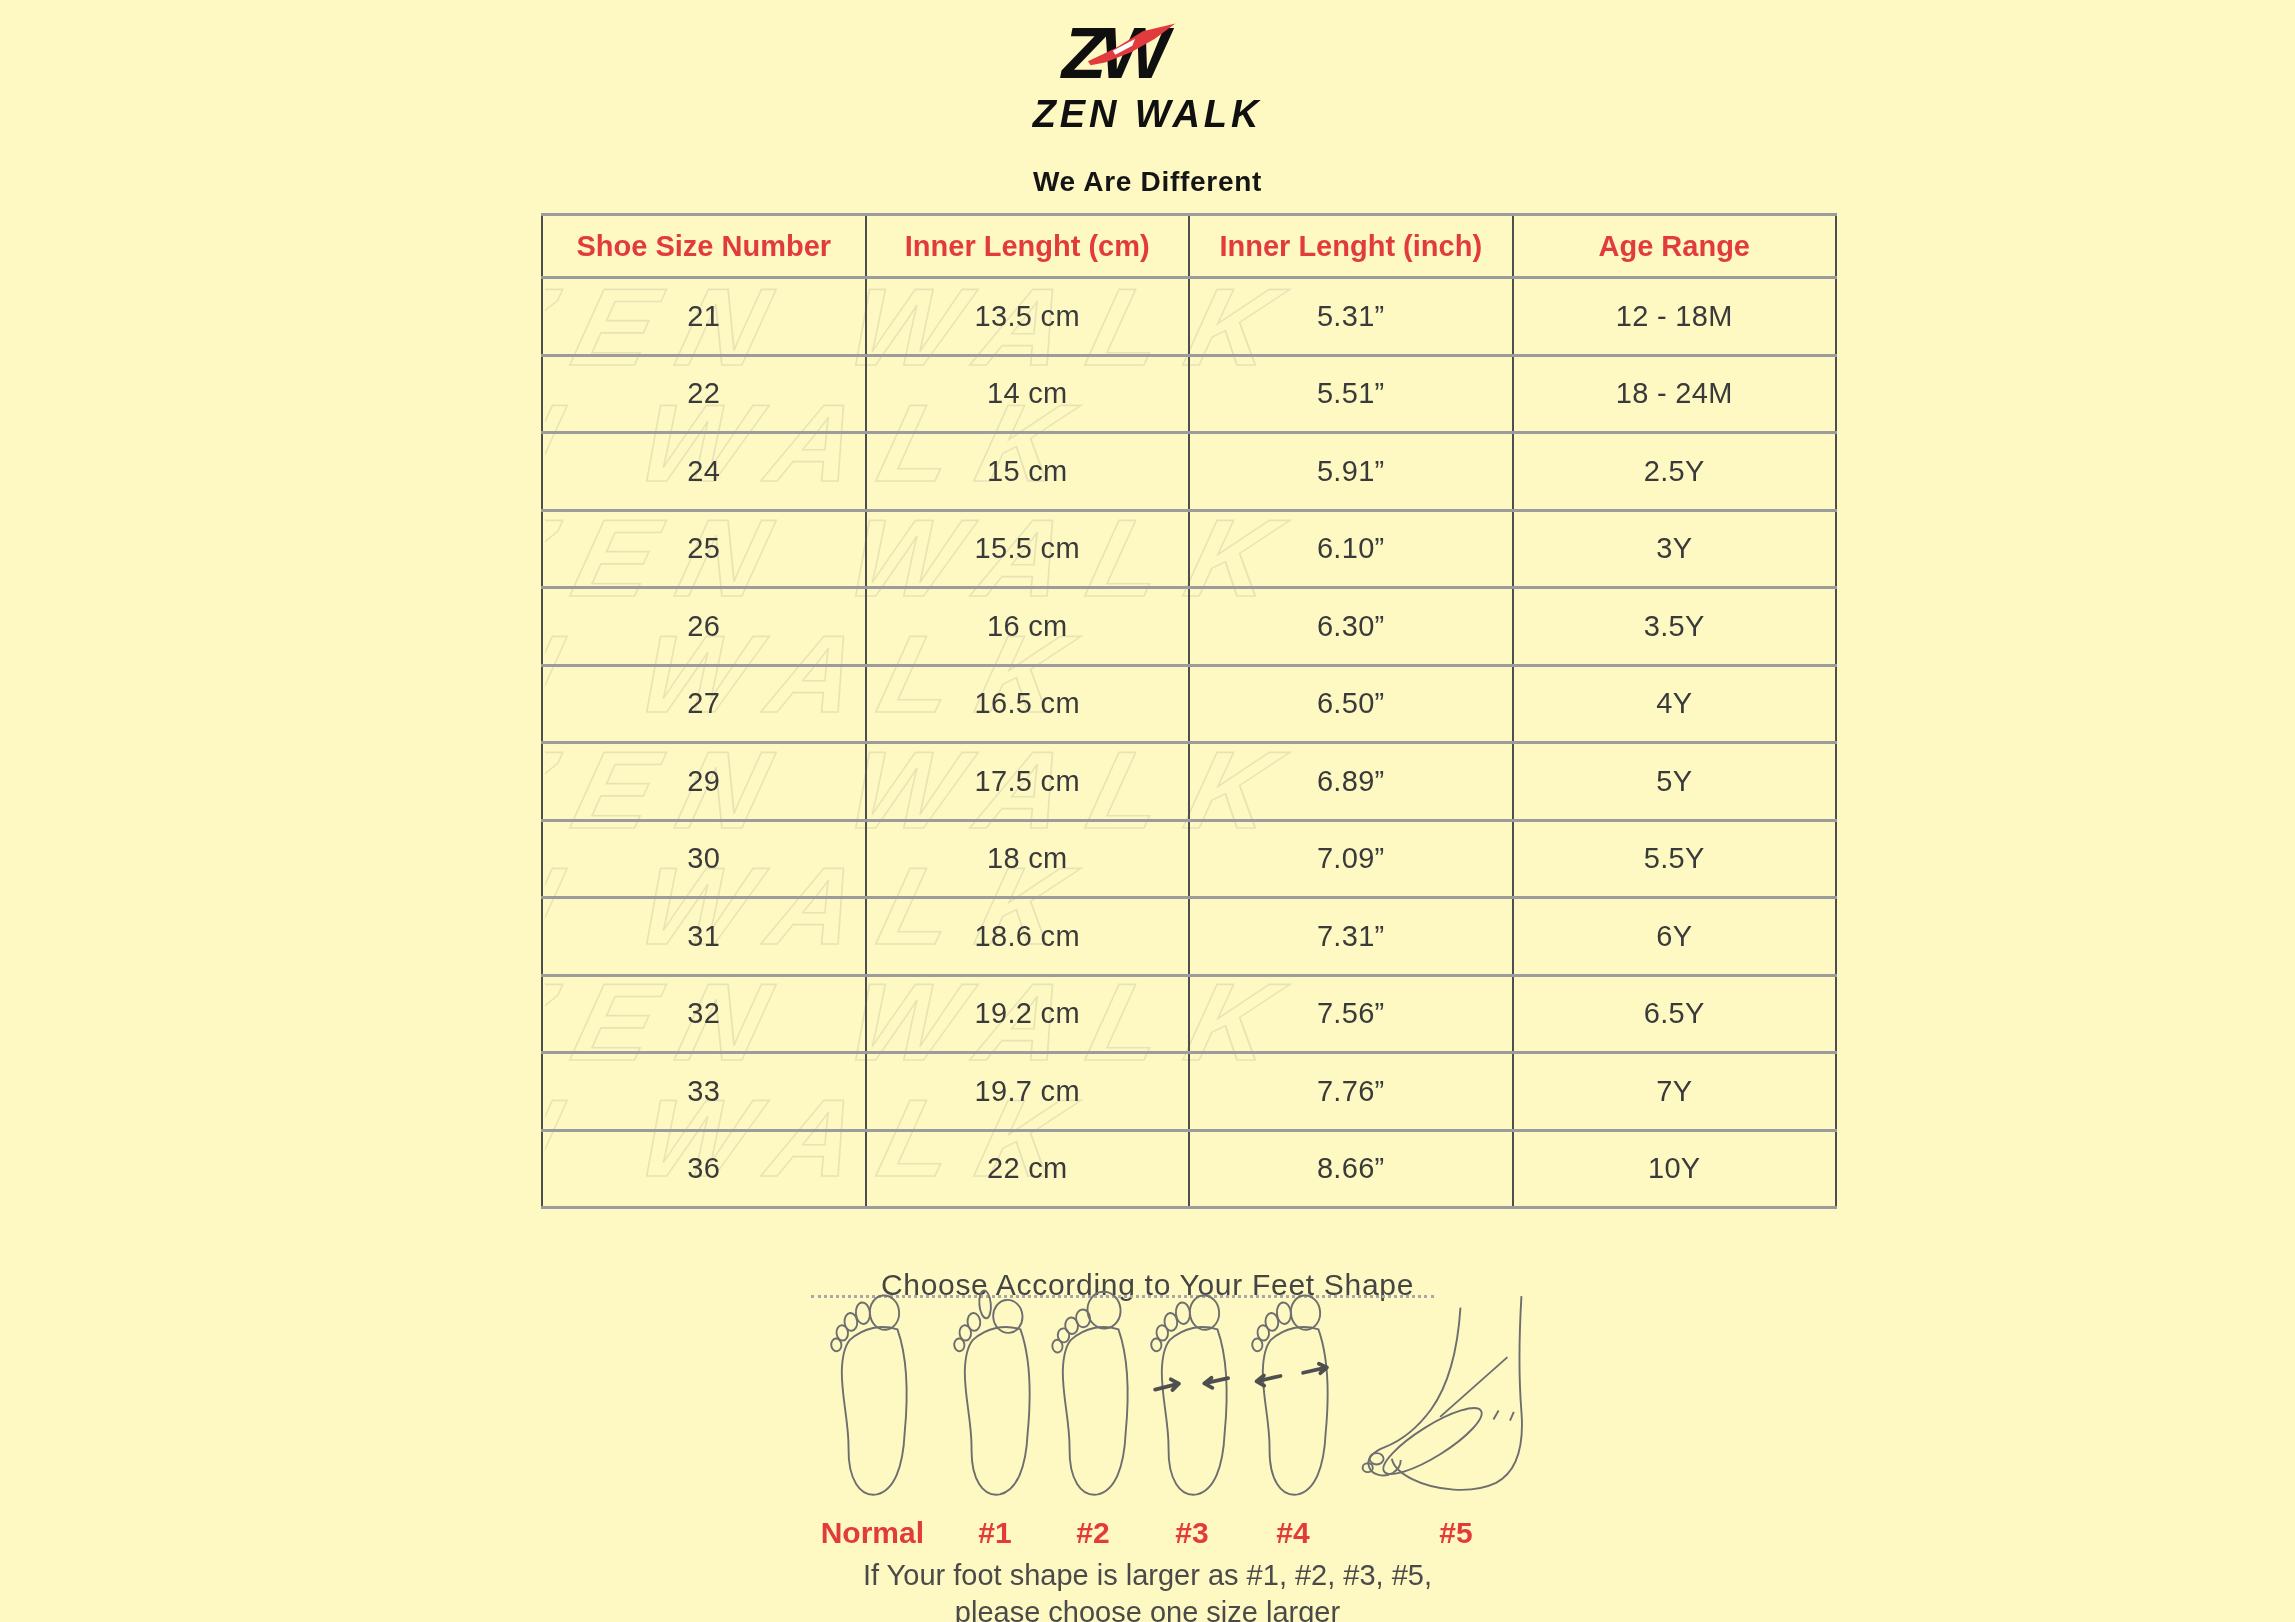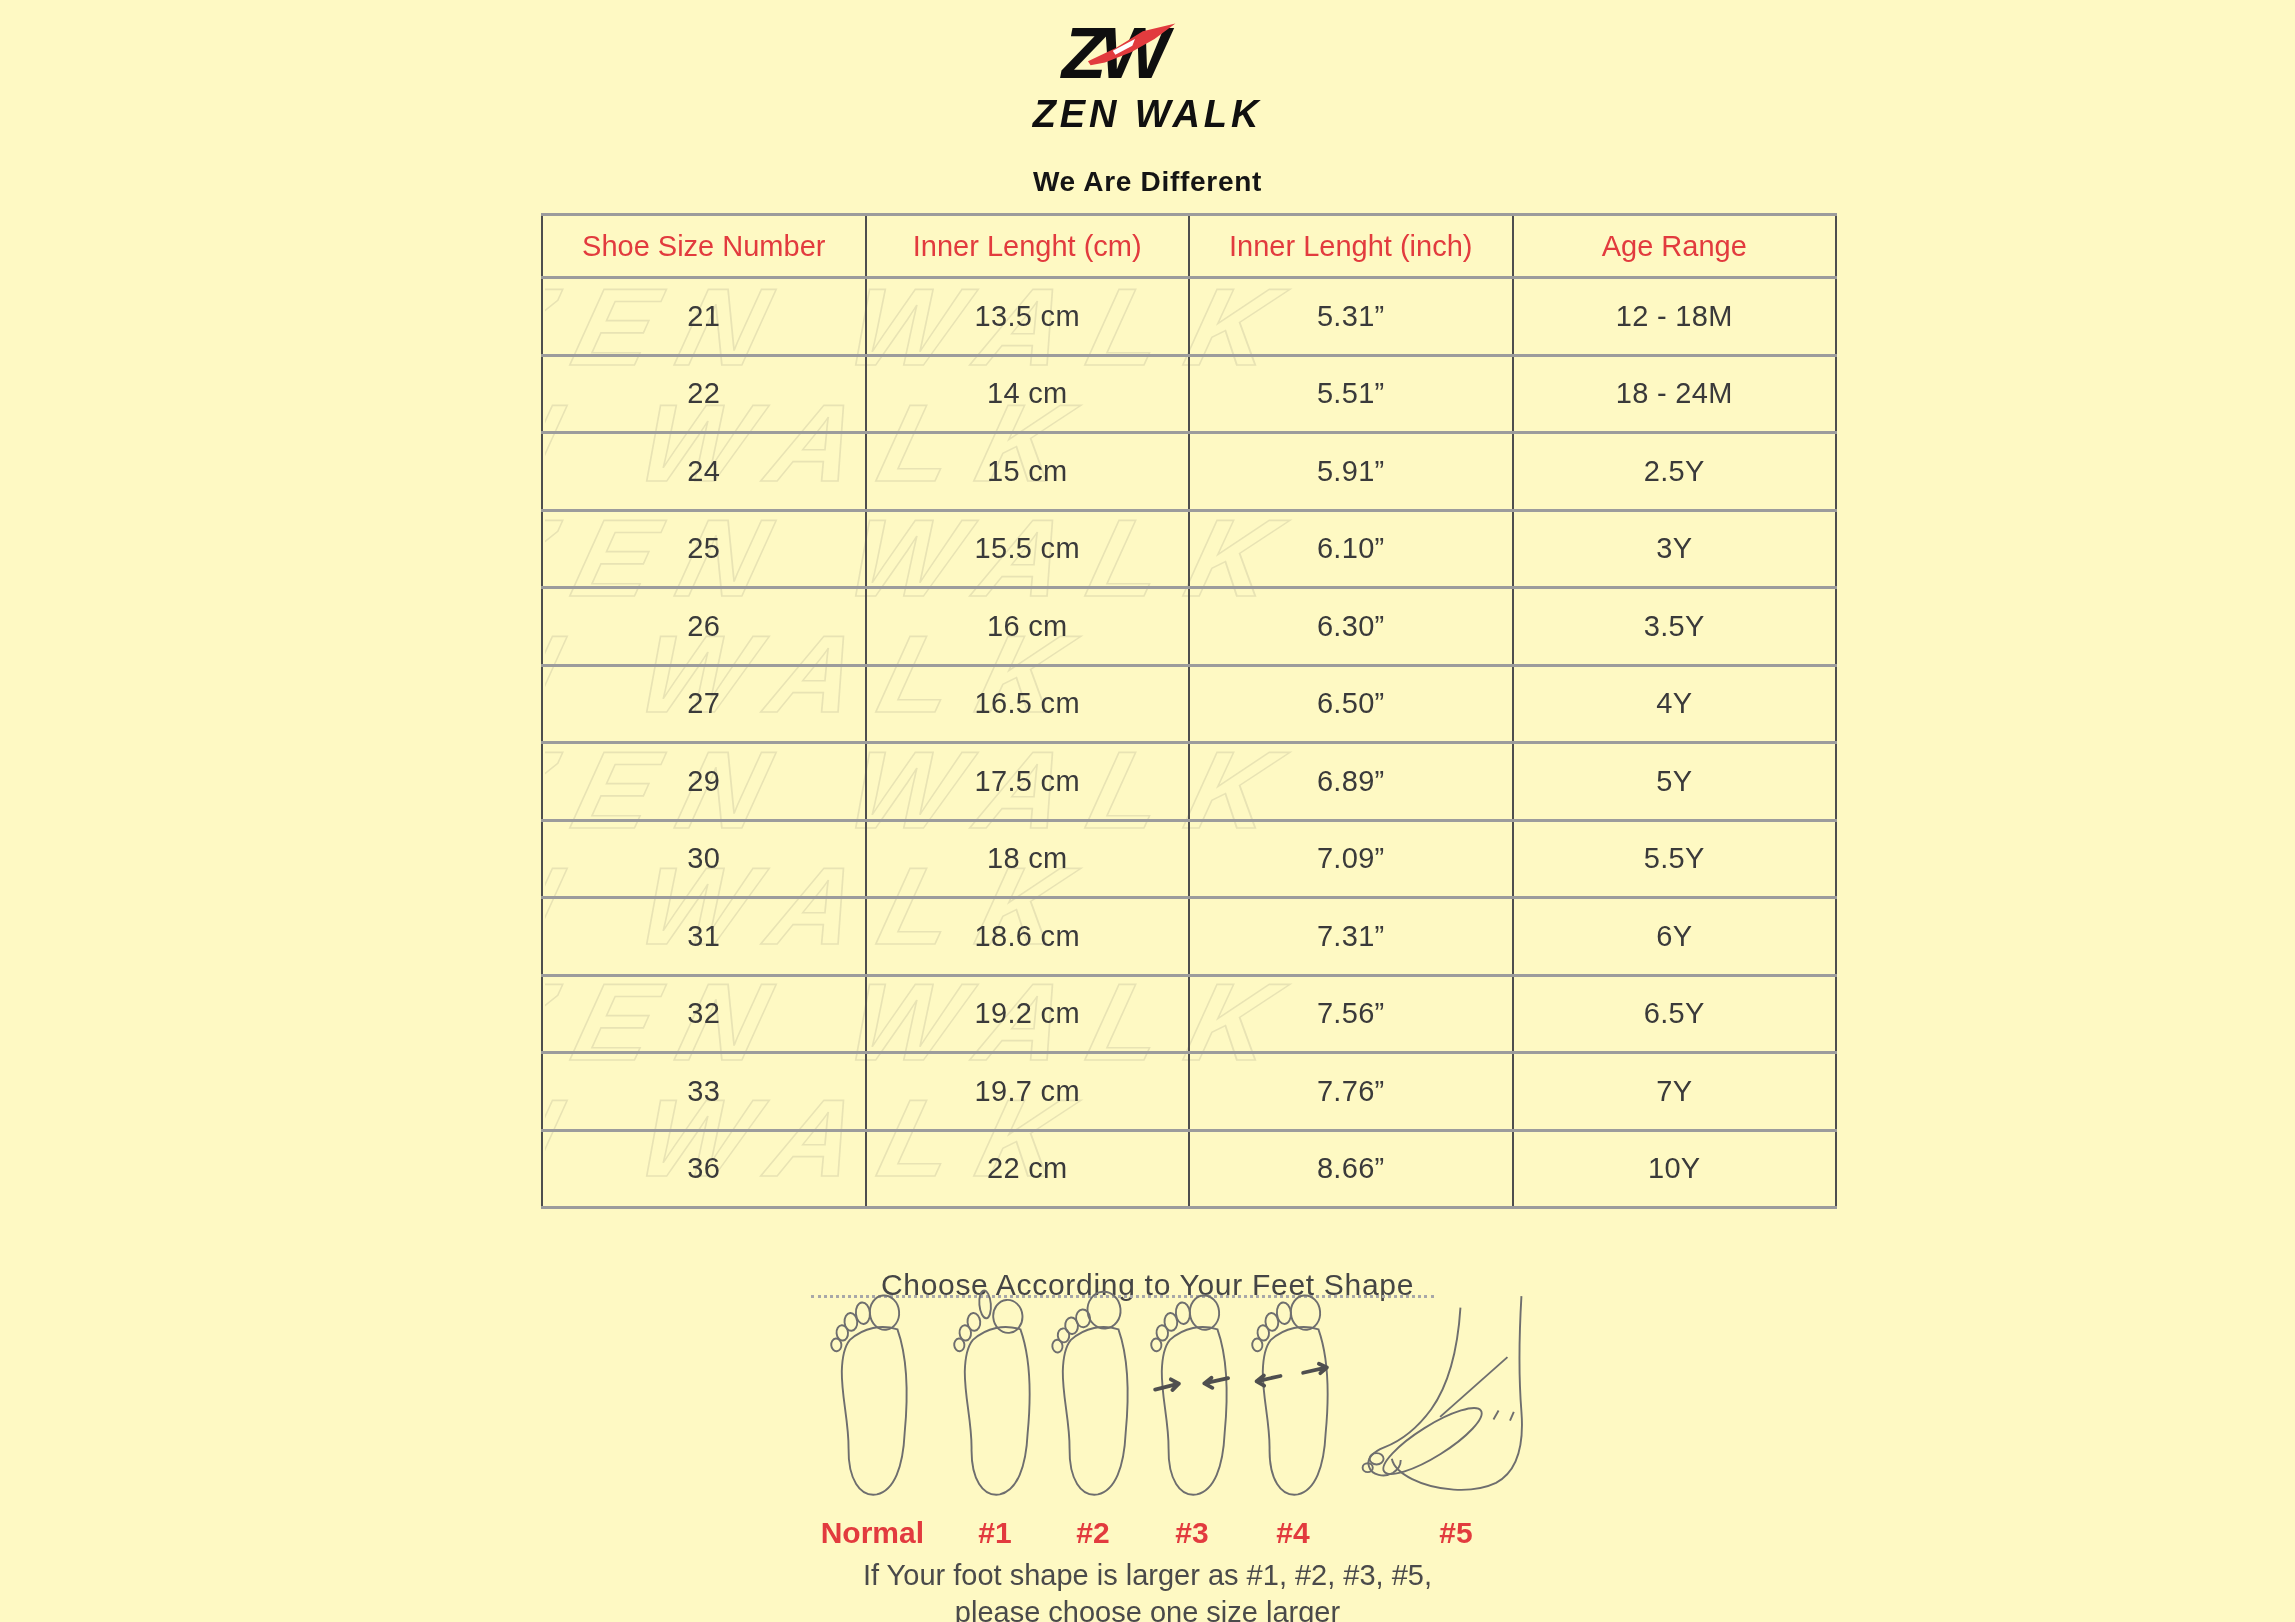"Shoe Size Number" .size-table th { font-weight: normal -> bold }
